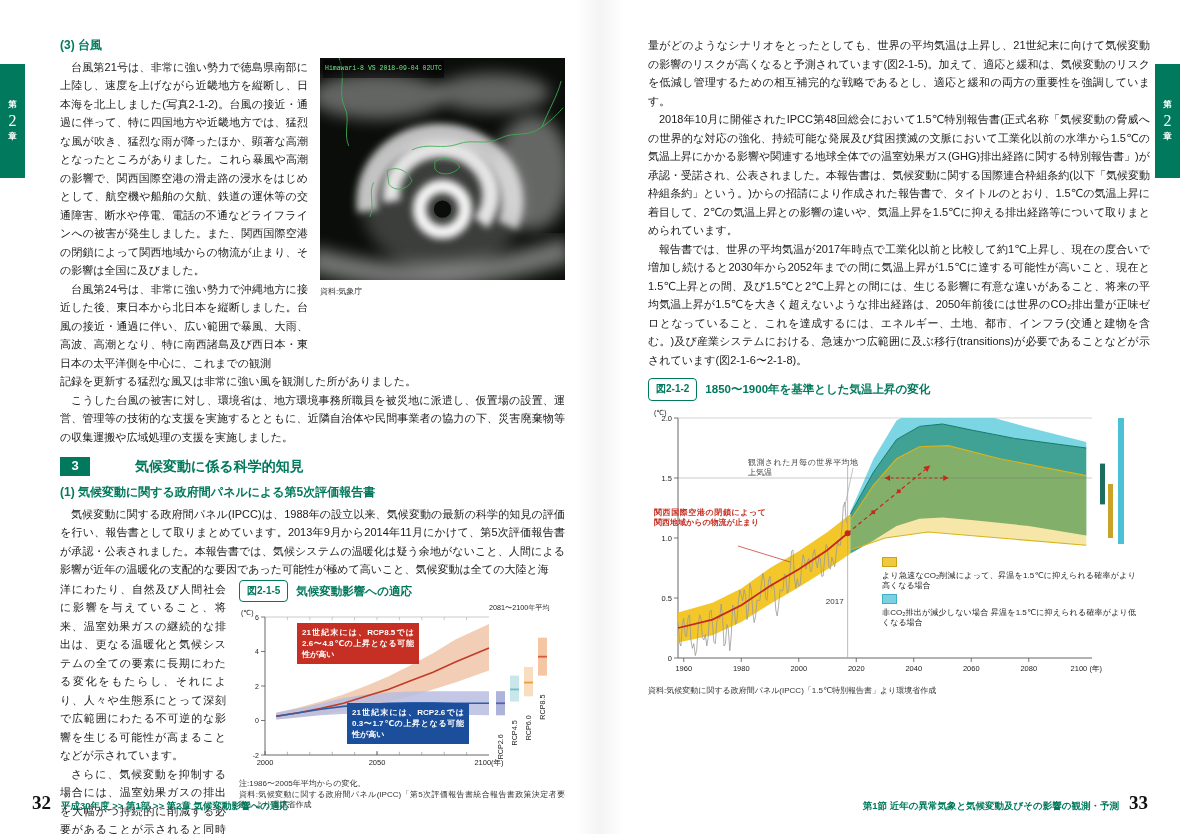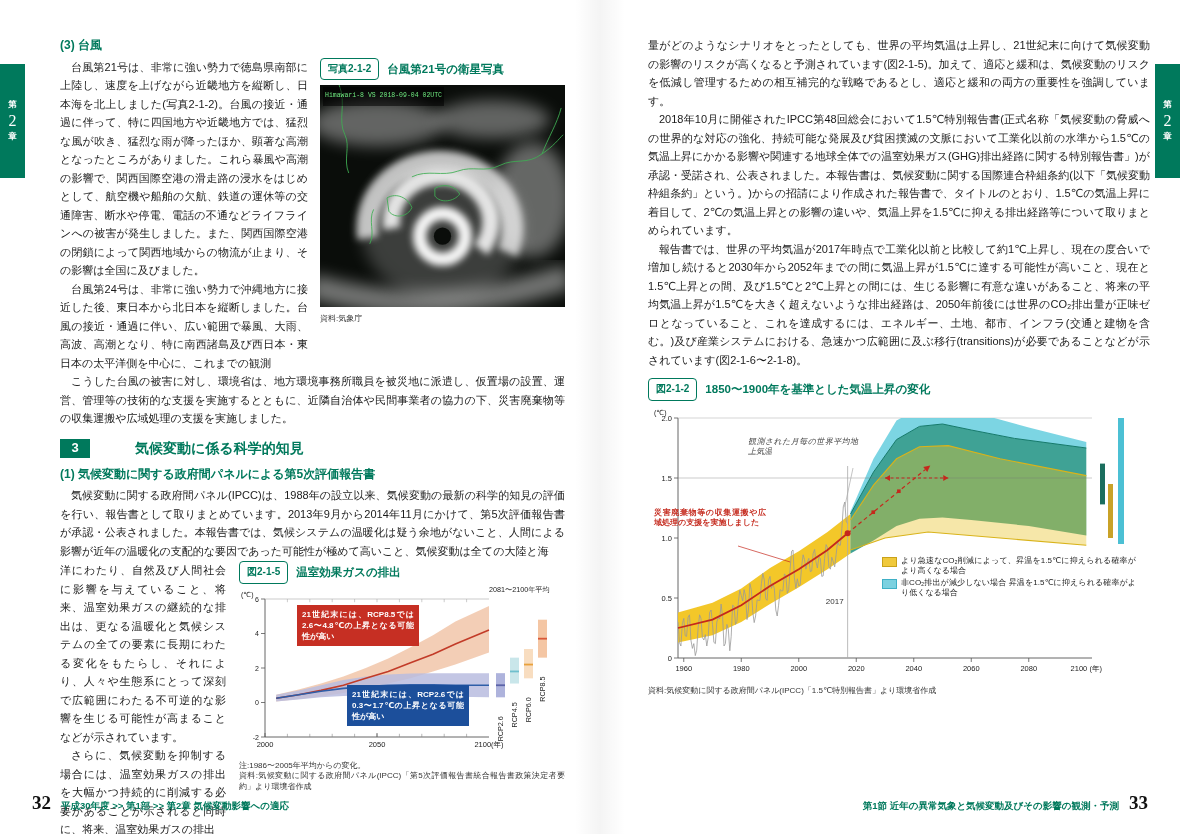"写真2-1-2" div.fig-head { html: <div> <span>写真2-1-2</span> <span>台風第21号の衛星写真</span> </div> -> none }
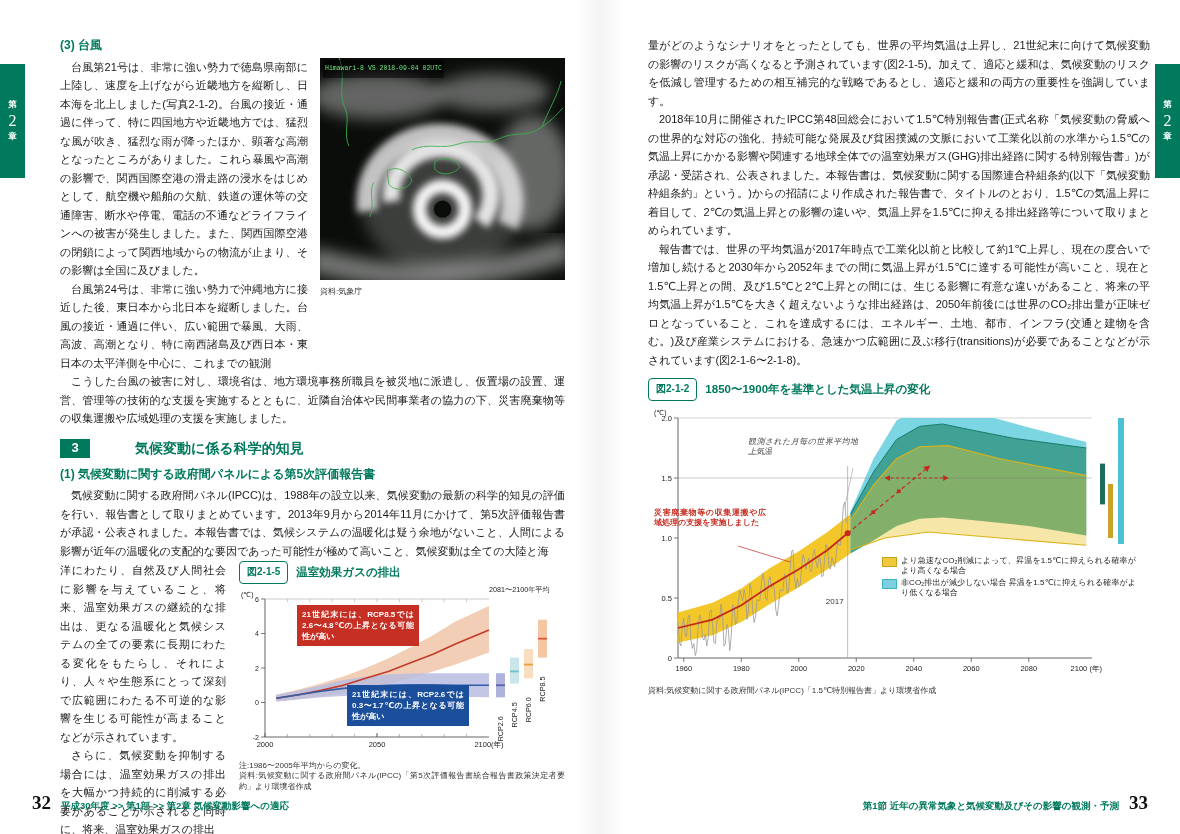"記録を更新する猛烈な風又は非常に強い風を観測した所がありました。" p { html: none -> <p>記録を更新する猛烈な風又は非常に強い風を観測した所がありました。</p> }
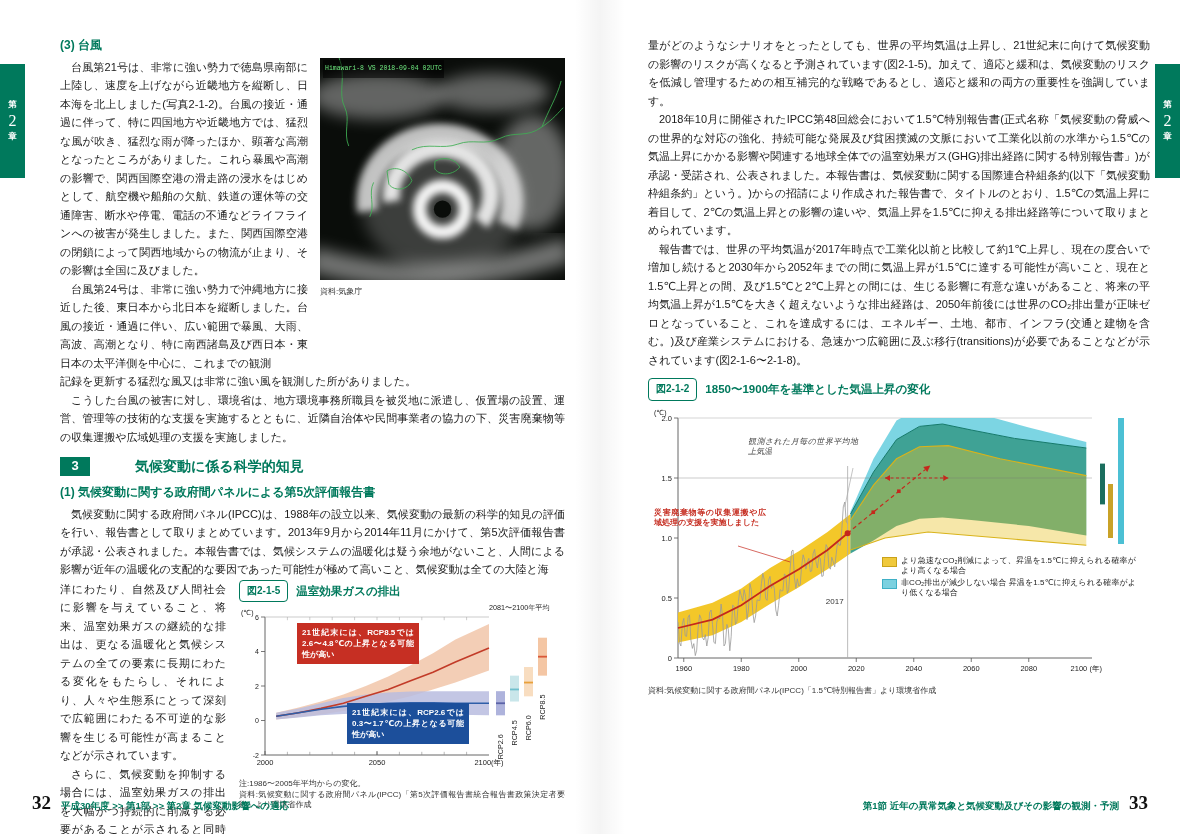"観測された月毎の世界平均地上気温" .ann-observed { font-style: italic -> none; top: 31px -> 52px }
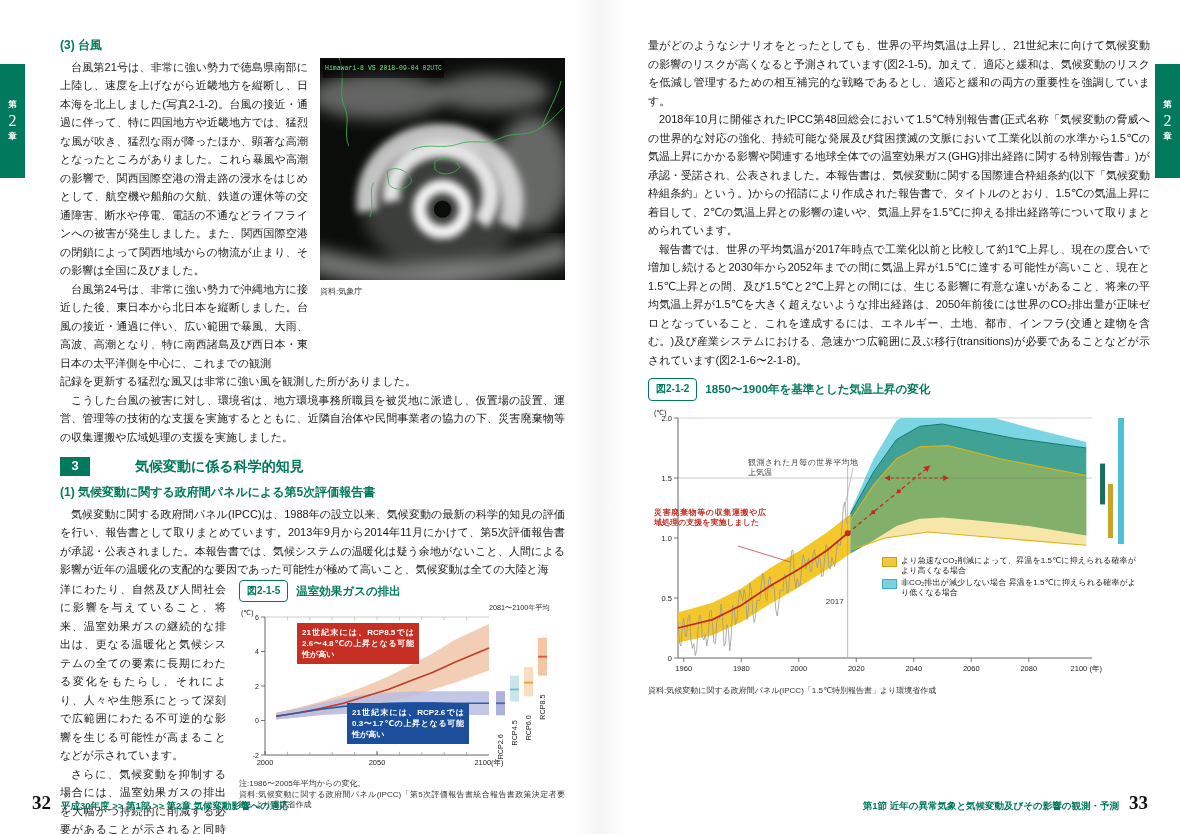"災害廃棄物等の収集運搬や広域処理の支援を実施しました" div.ann { text: 災害廃棄物等の収集運搬や広域処理の支援を実施しました -> 関西国際空港の閉鎖によって関西地域からの物流が止まり }
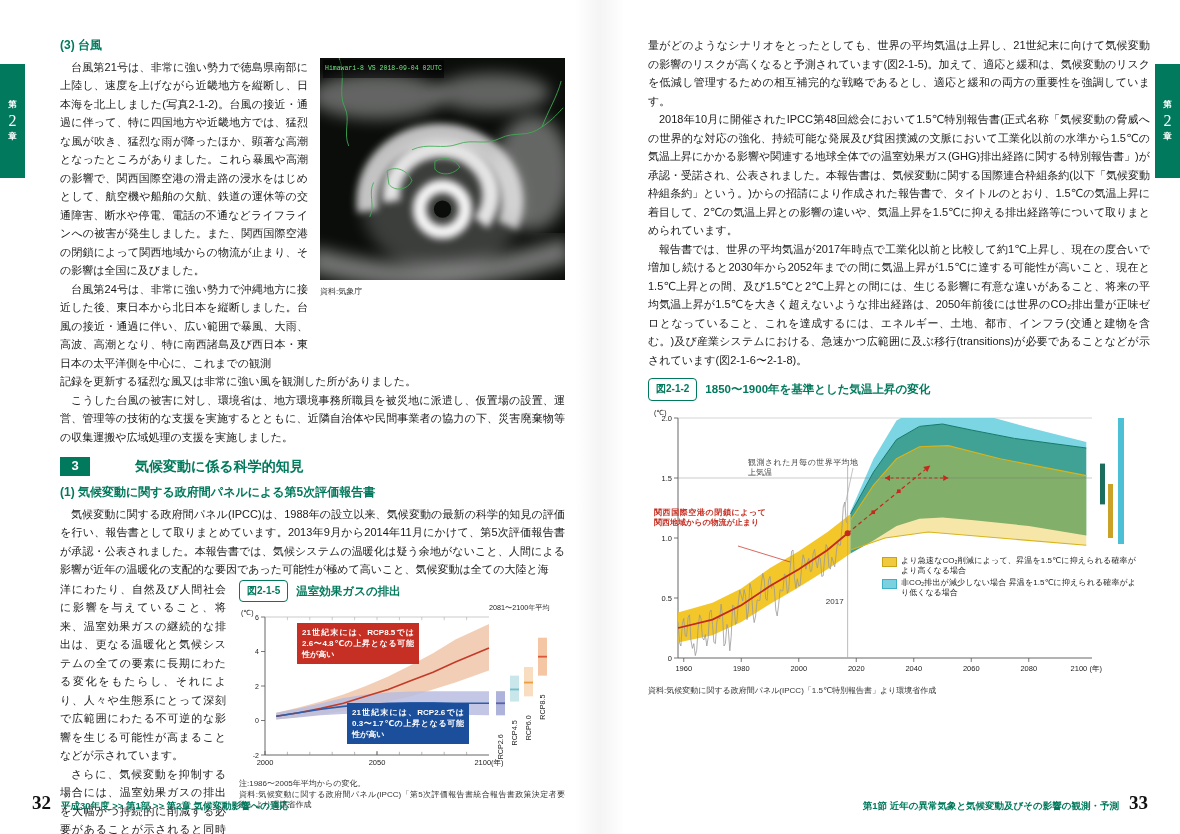"より急速なCO₂削減によって、昇温を1.5℃に抑えられる確率がより高くなる場合" .leg-row.ind { flex-direction: none -> column }
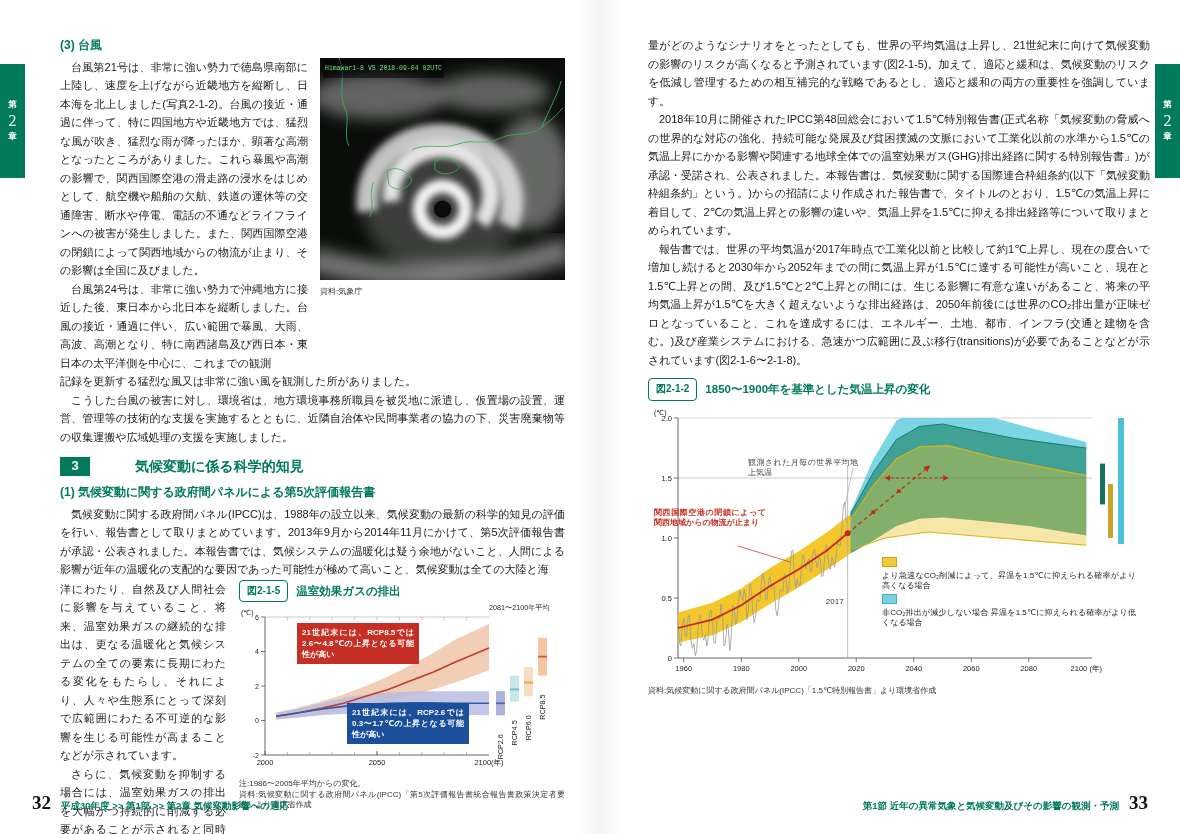"温室効果ガスの排出" span.fig-title { text: 温室効果ガスの排出 -> 気候変動影響への適応 }
